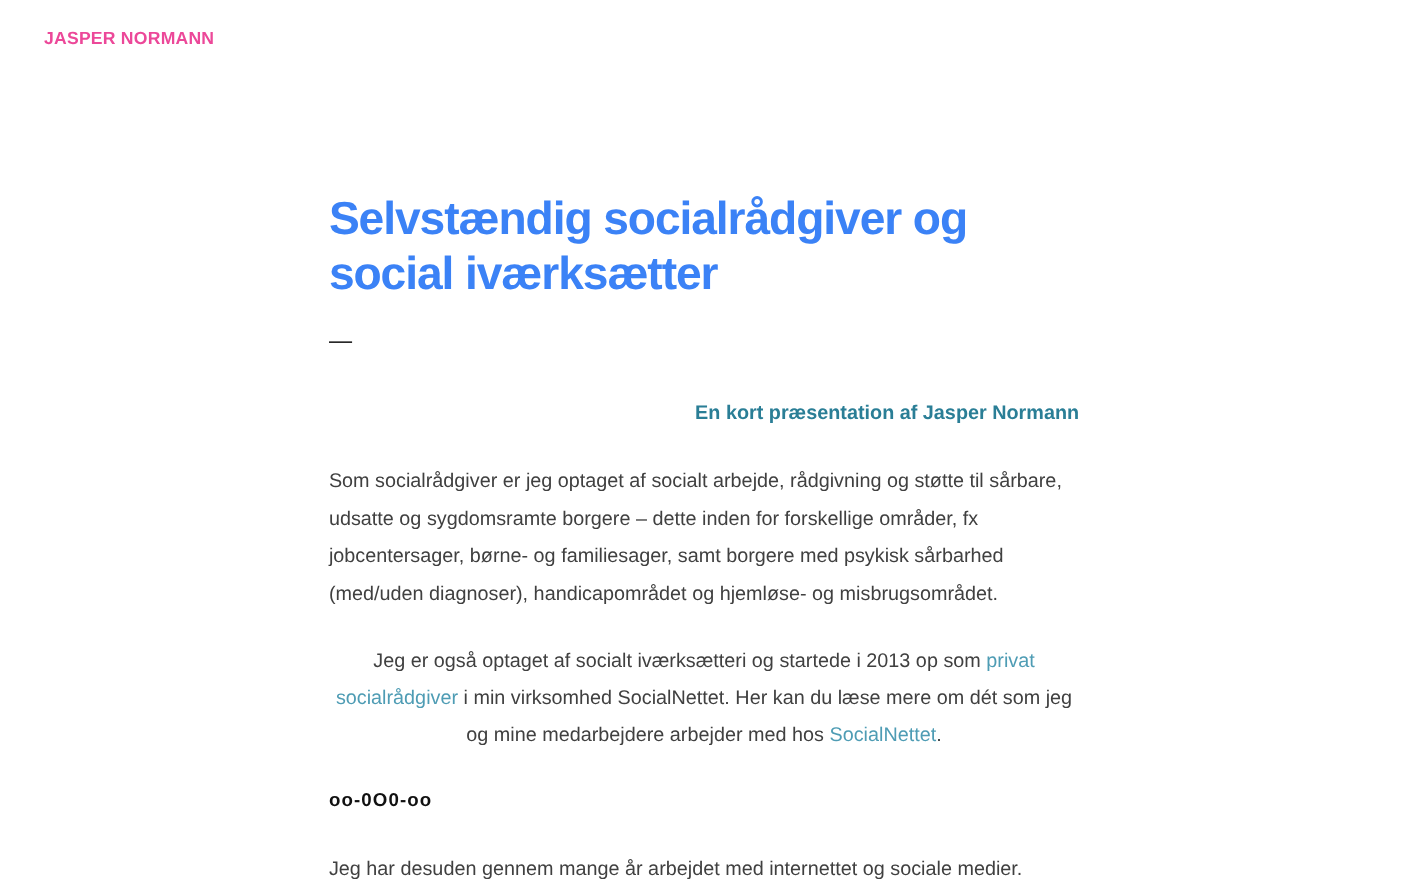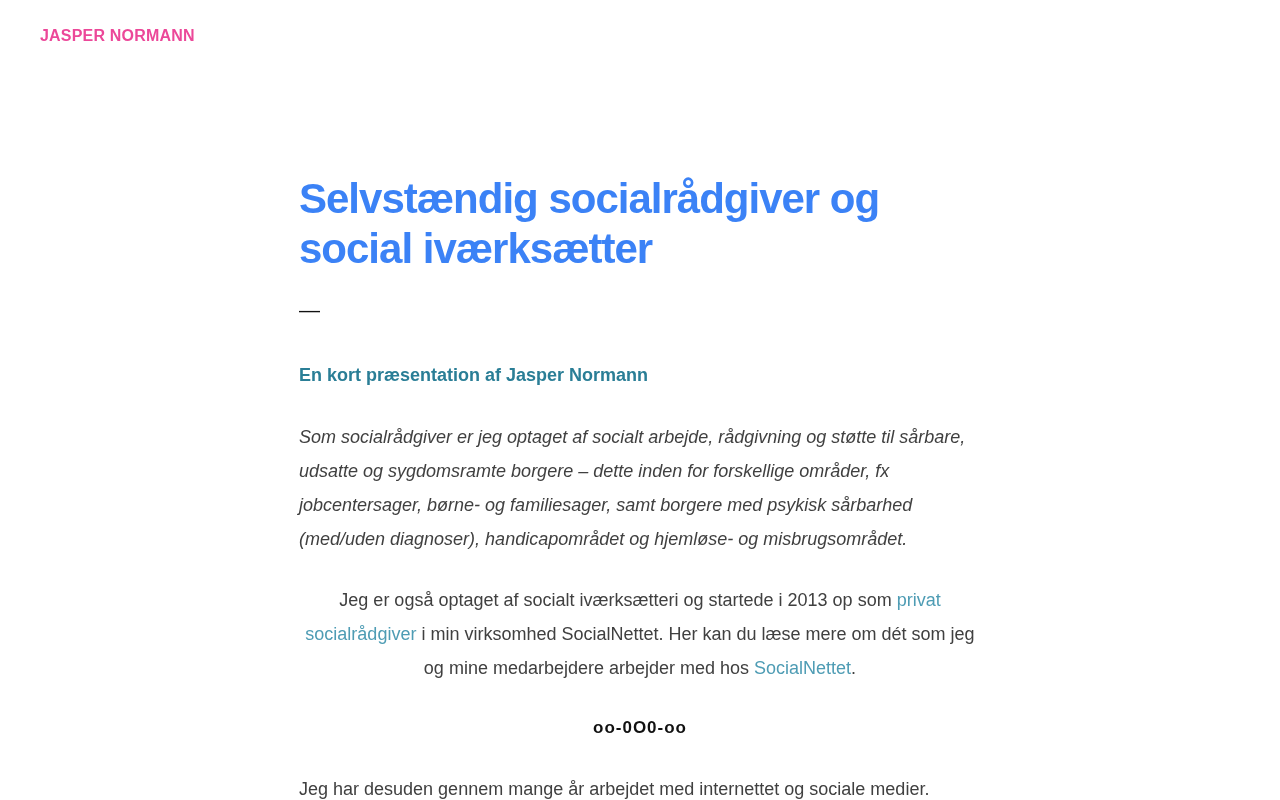"En kort præsentation af Jasper" .intro-subtitle { text-align: none -> right }
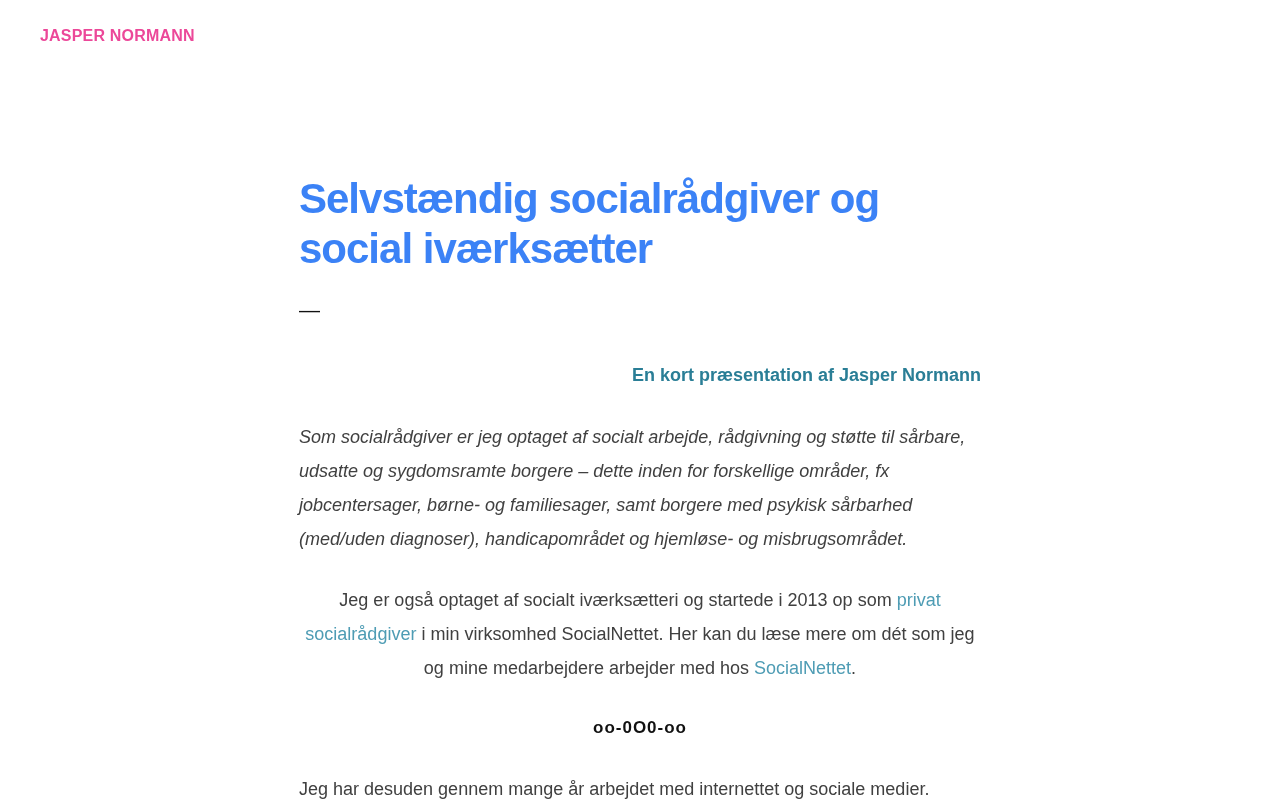"Som socialrådgiver er jeg optaget" .p1 { font-style: italic -> none }
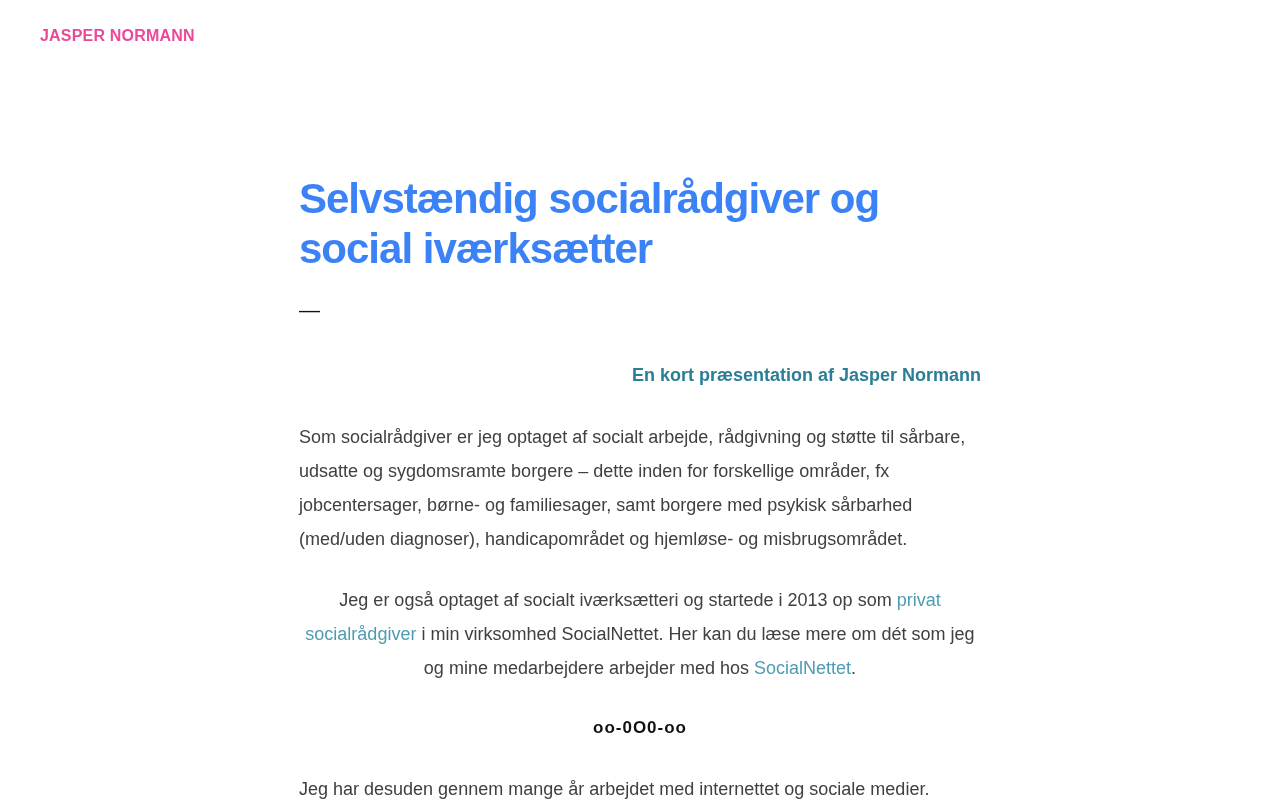"oo-0O0-oo" .section-separator { text-align: center -> left }
